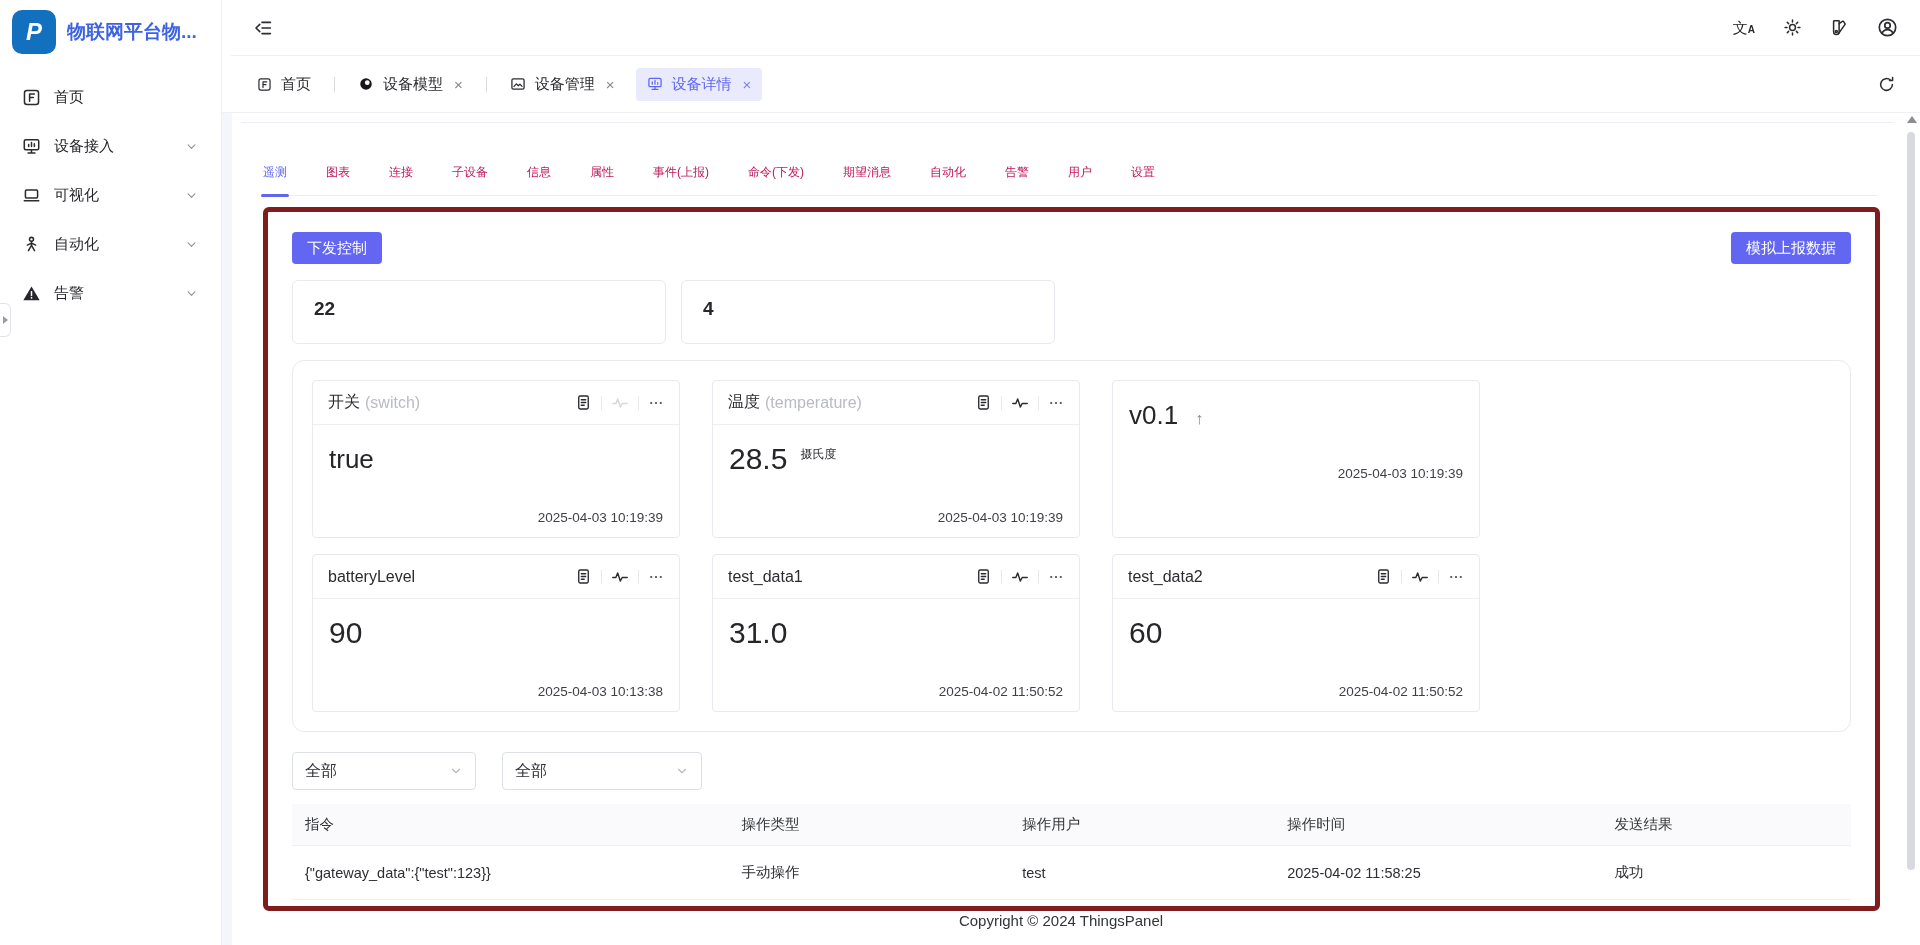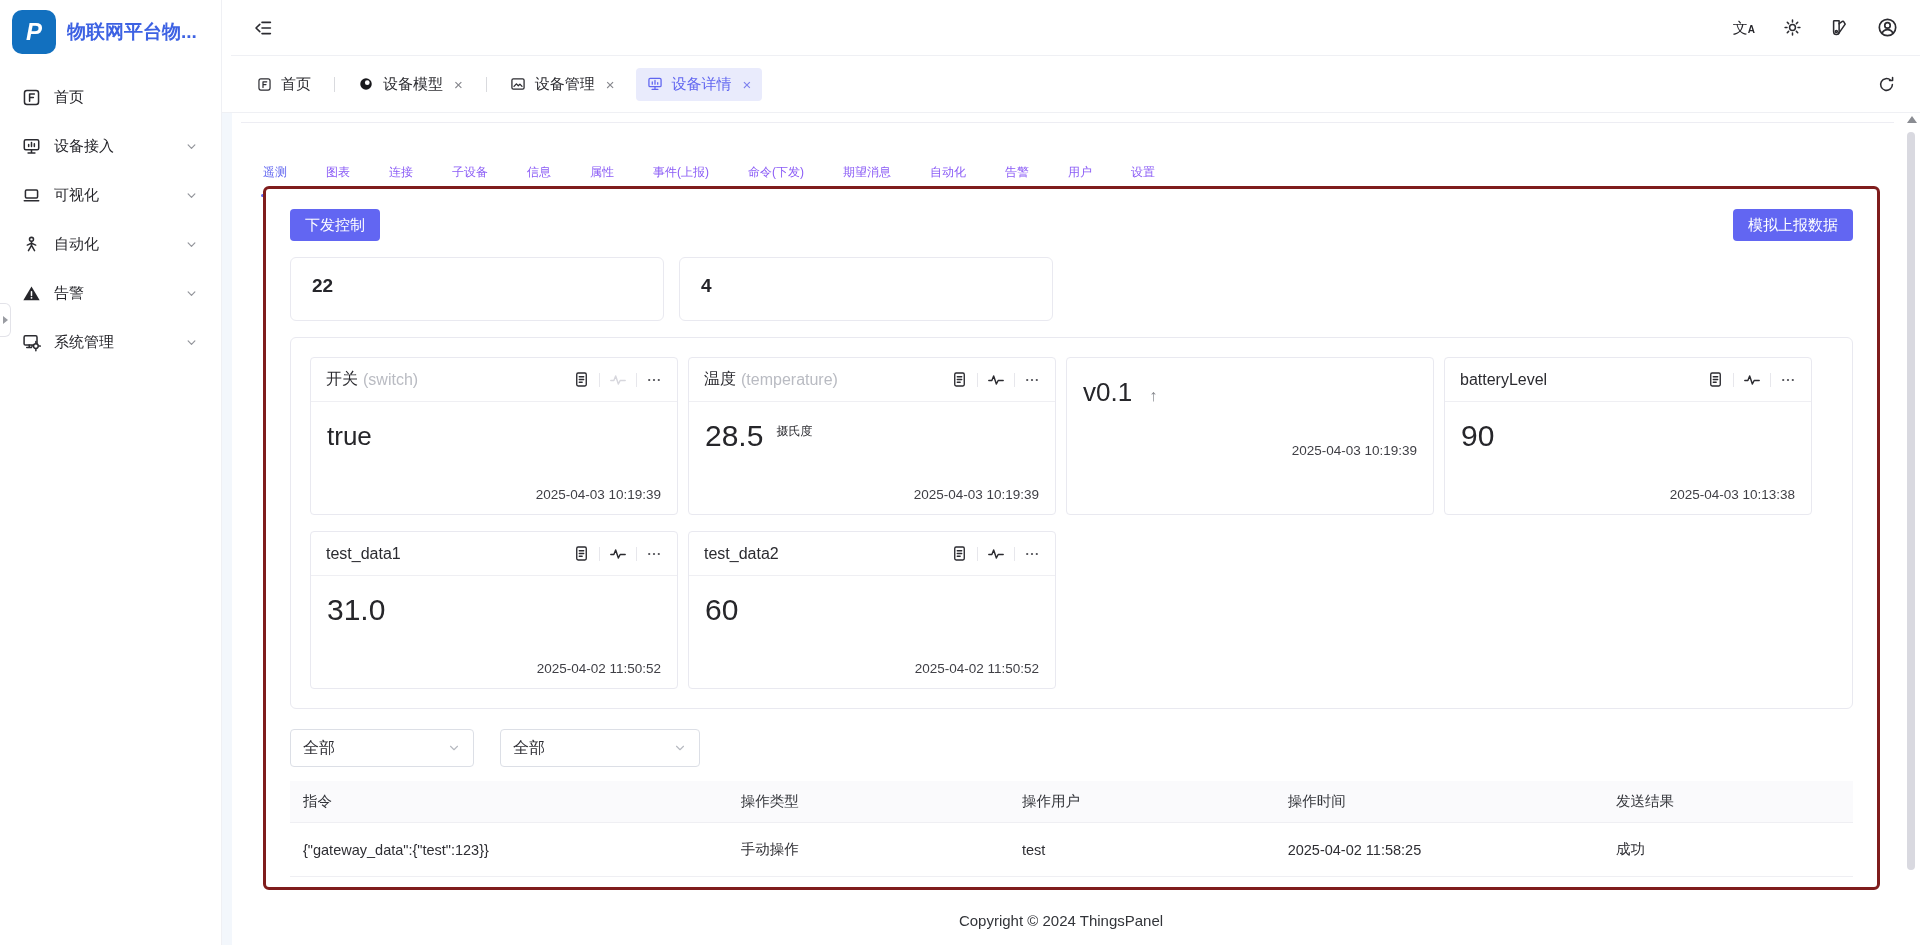"图表" .dtab { color: #8b5cf6 -> #be185d }
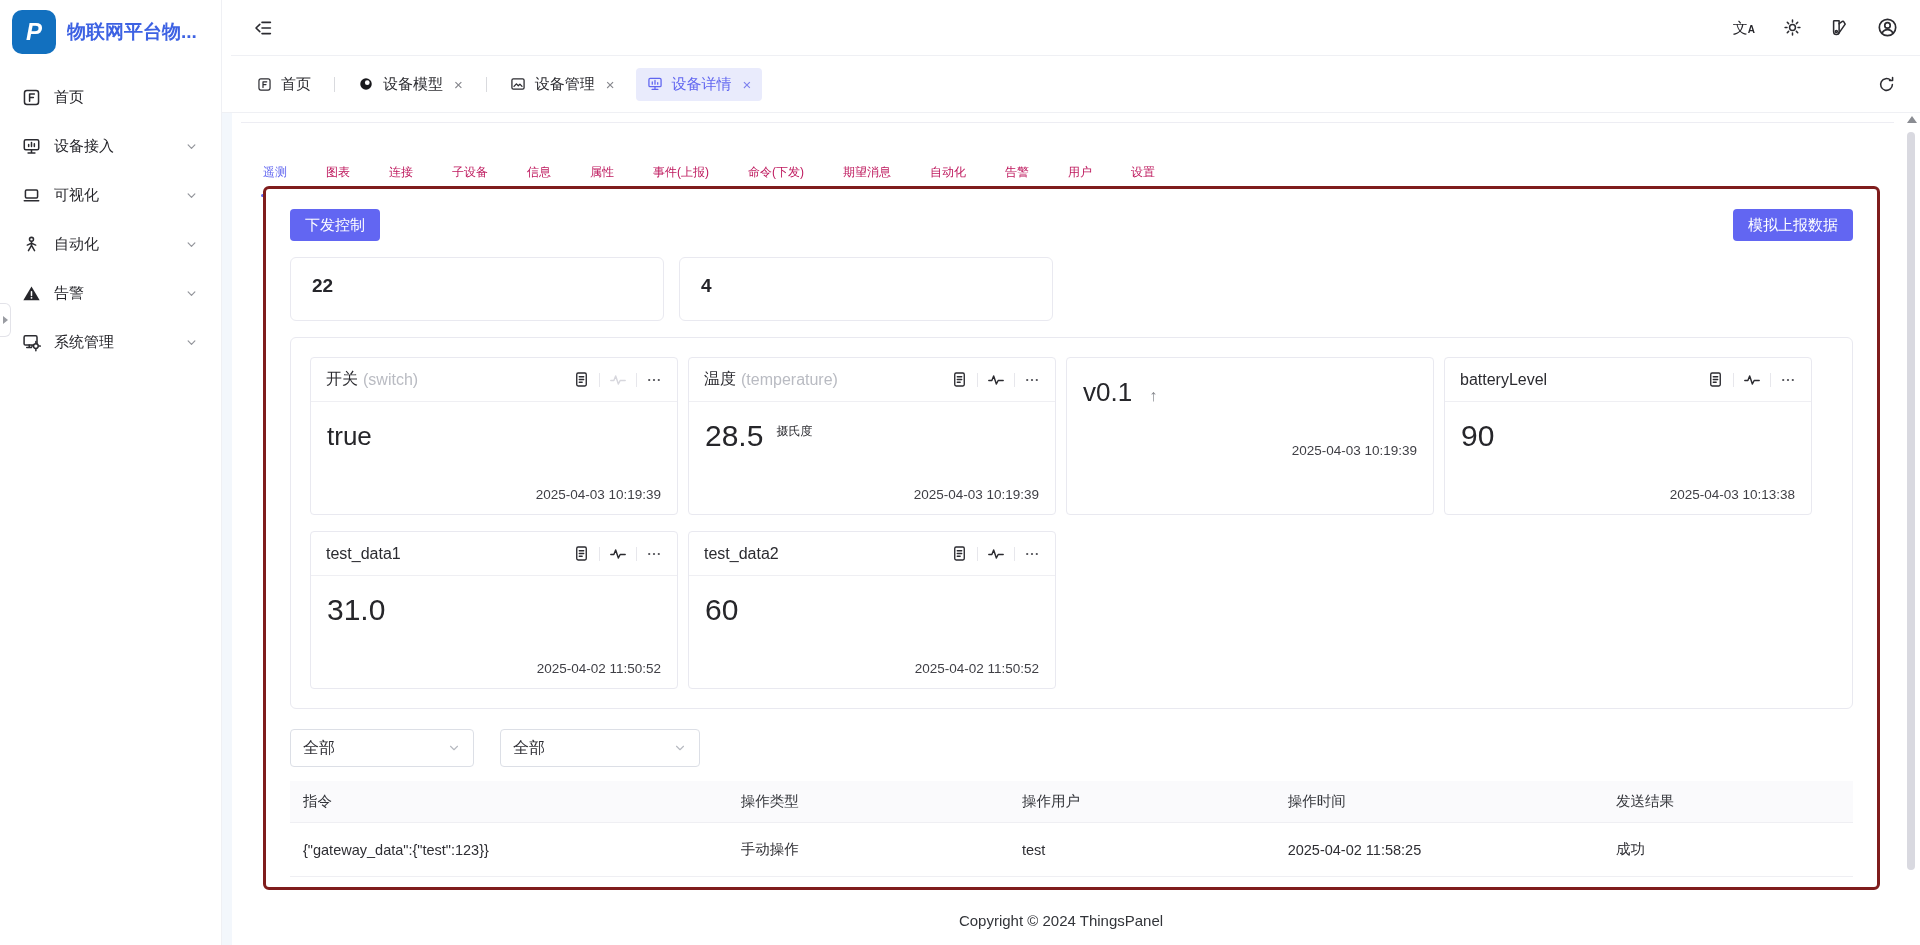"下发控制" .panel { border: 3px solid #7f1d1d -> 5px solid #7f1d1d; top: 73px -> 94px }
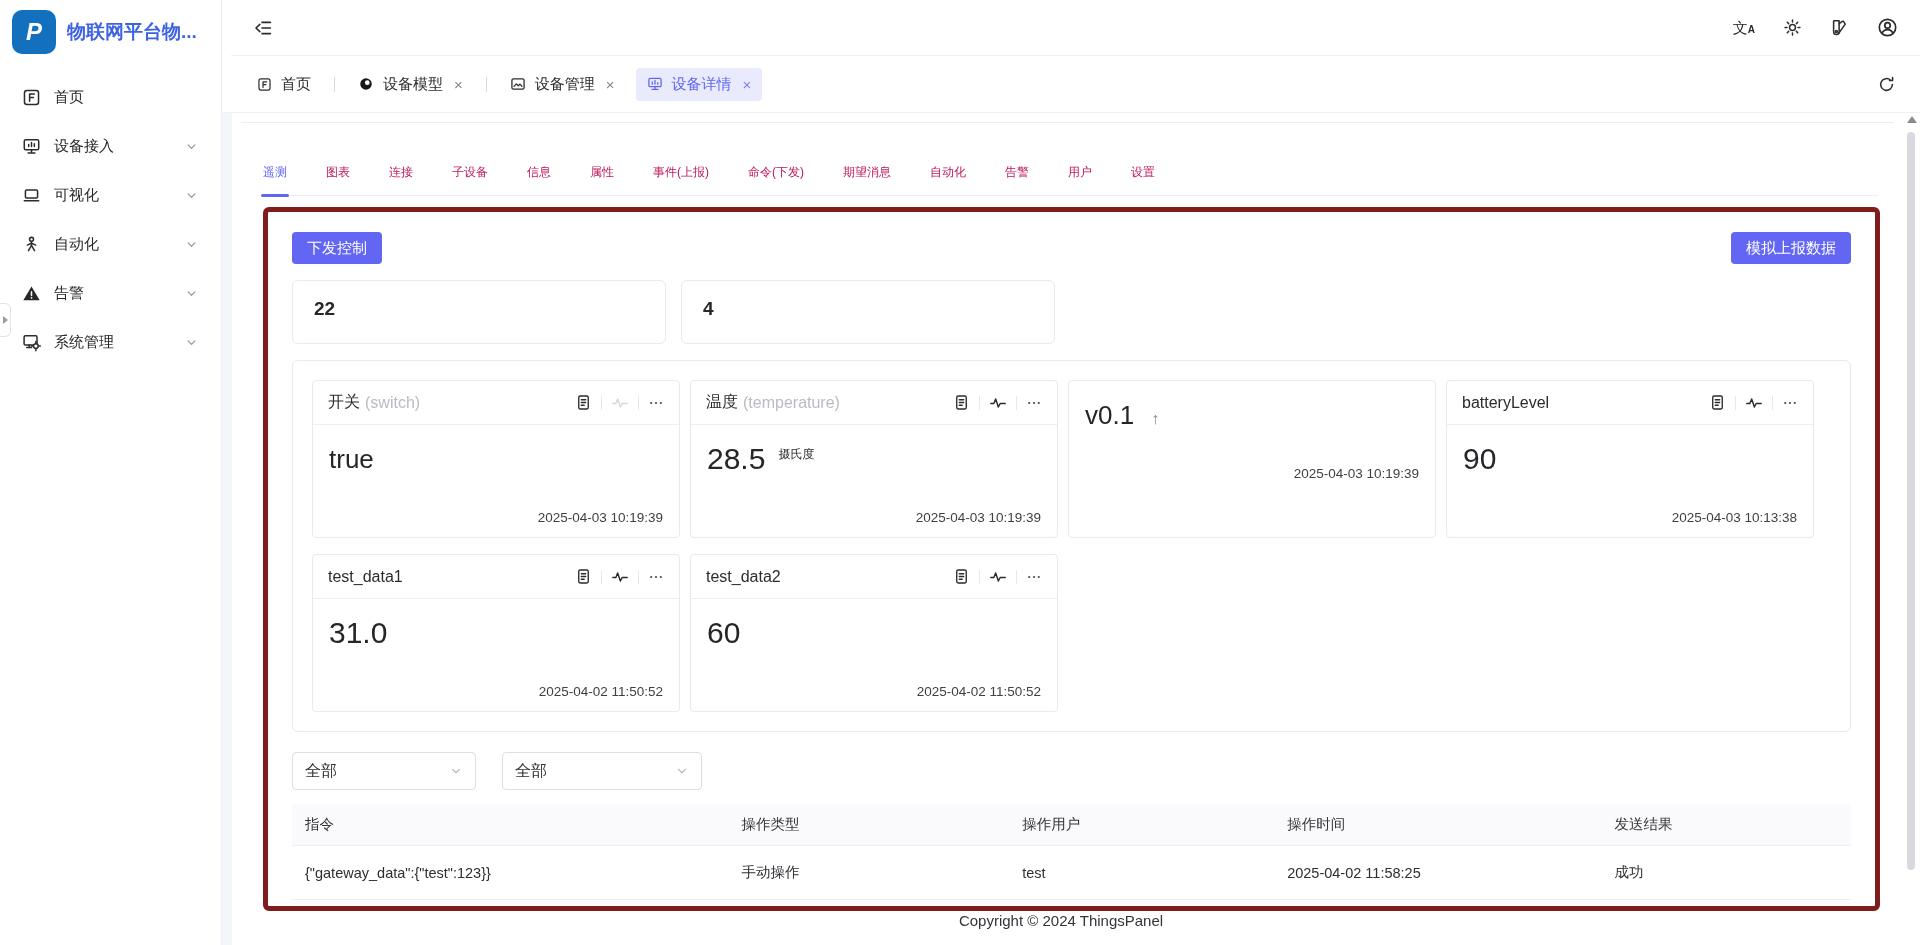"系统管理" div.nav-item { html: <div> <svg> <rect></rect> <path></path> <circle></circle> <path></path> </svg> <span>系统管理</span> <svg> <path></path> </svg> </div> -> none }
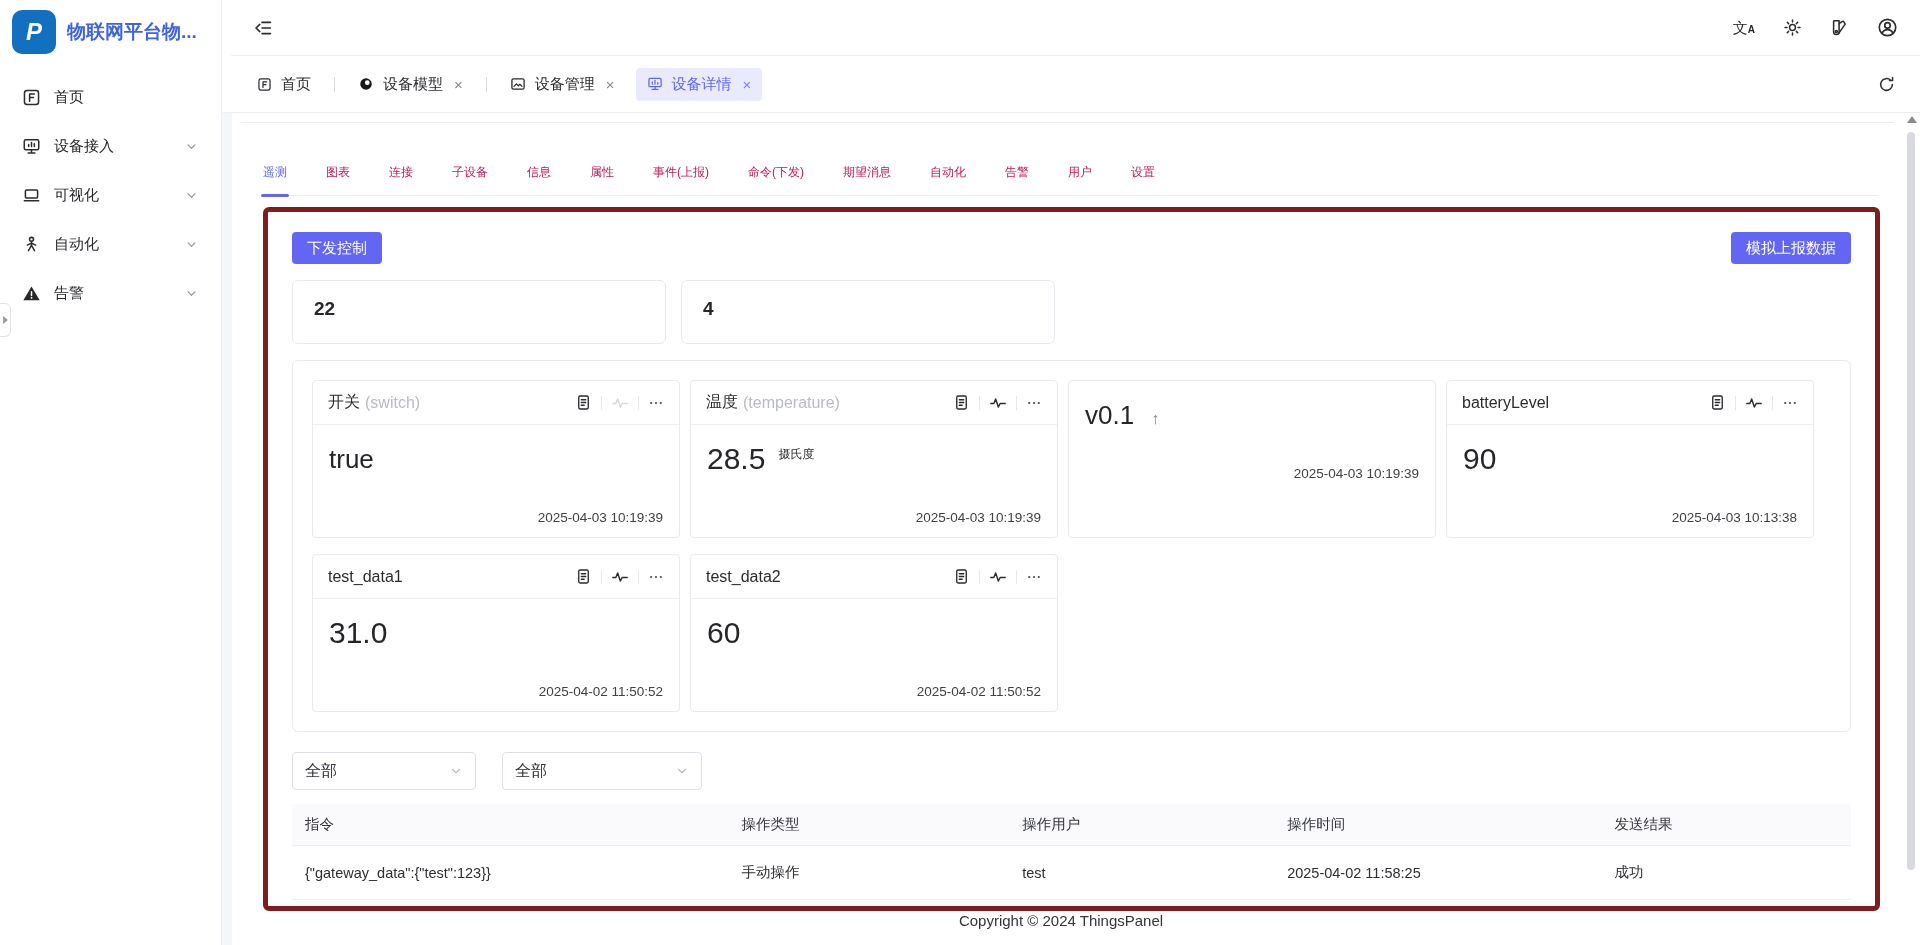"开关" .cards-wrap { border-radius: 6px -> 12px; gap: 16px 10px -> 16px 32px }
